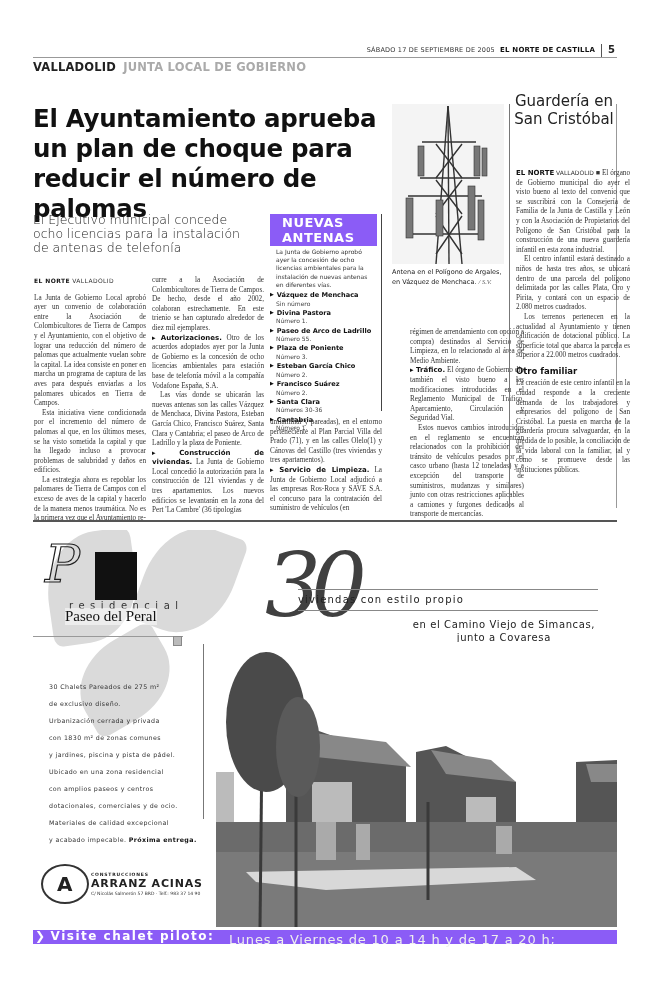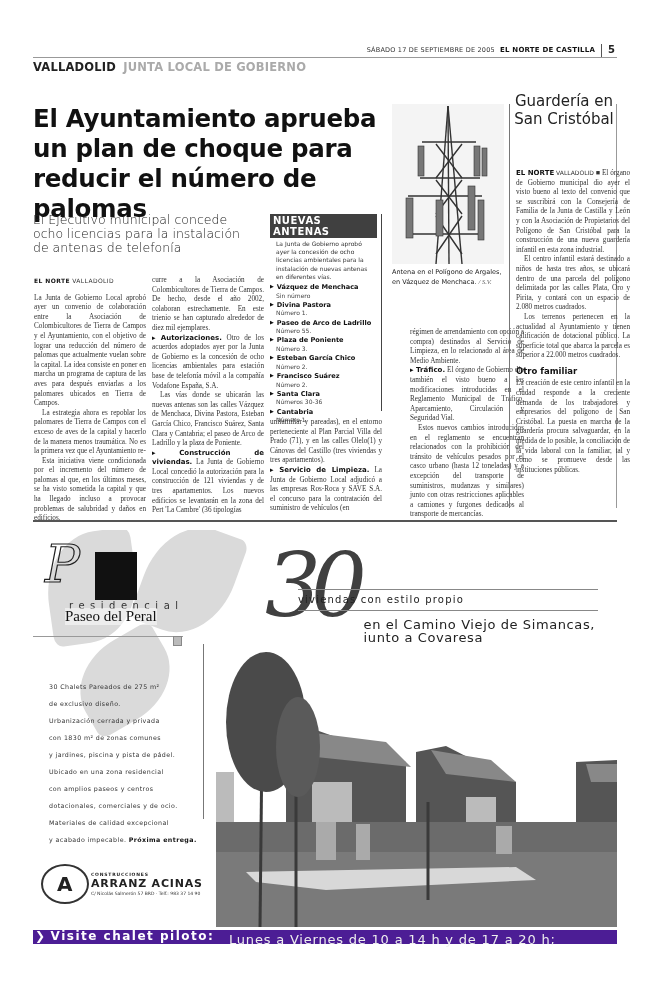"NUEVAS ANTENAS" .sidebar-box .box-title { background: #404040 -> #8b5cf6; font-size: 10px -> 13px; padding: 1px 3px -> 1px 12px }
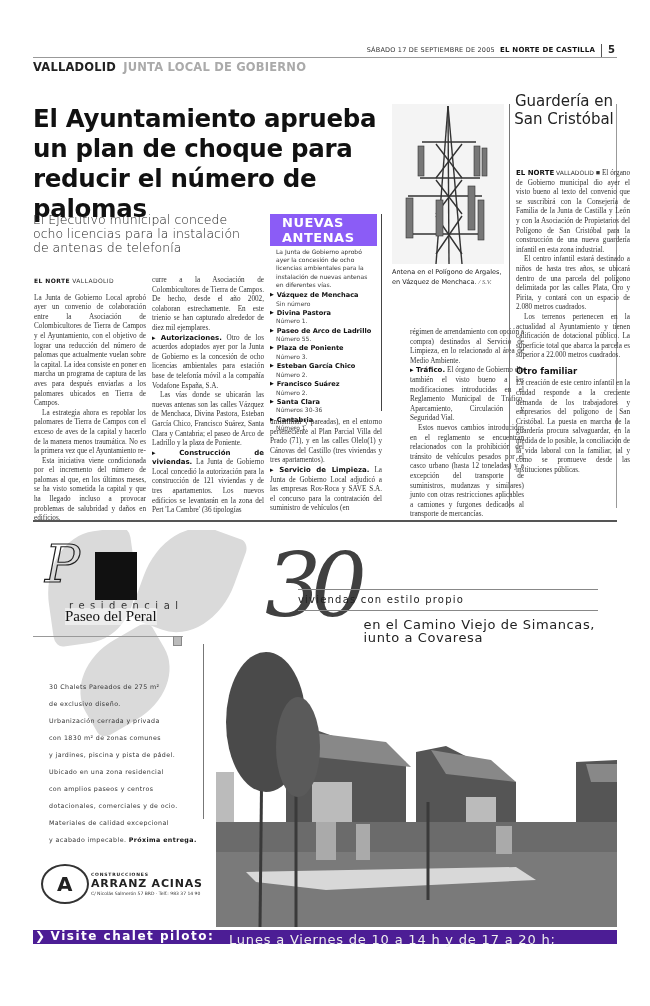"La estrategia ahora es repoblar" p { order: before "Esta iniciativa viene condicionada por" -> after "Esta iniciativa viene condicionada por" }
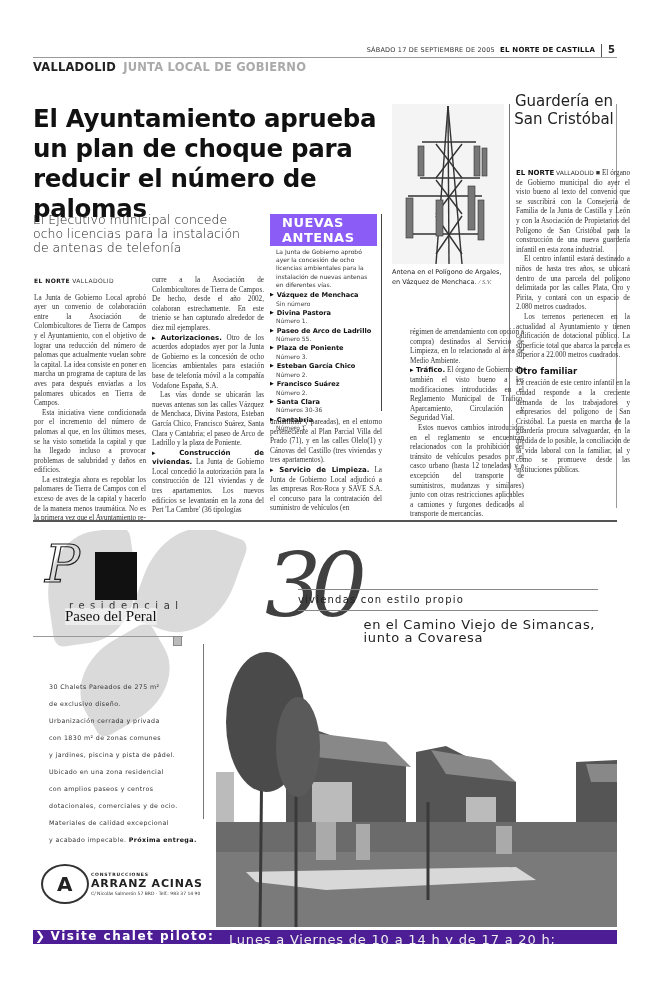"en el Camino Viejo de" .location { font-size: 13px -> 10px; text-align: left -> center }
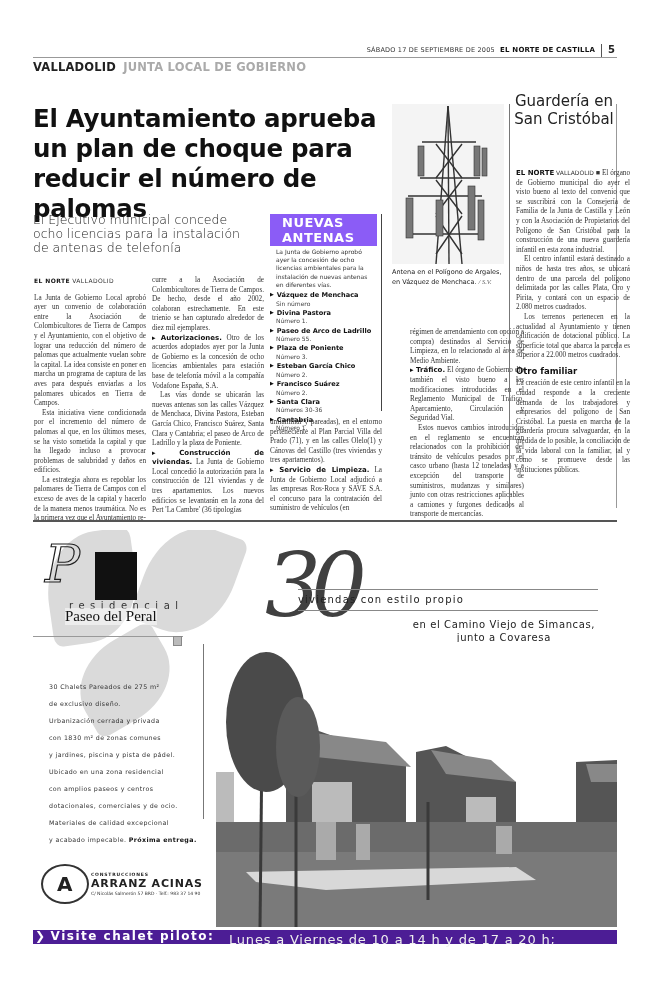"Visite chalet piloto:" .visit-bar { background: #4c1d95 -> #8b5cf6 }
